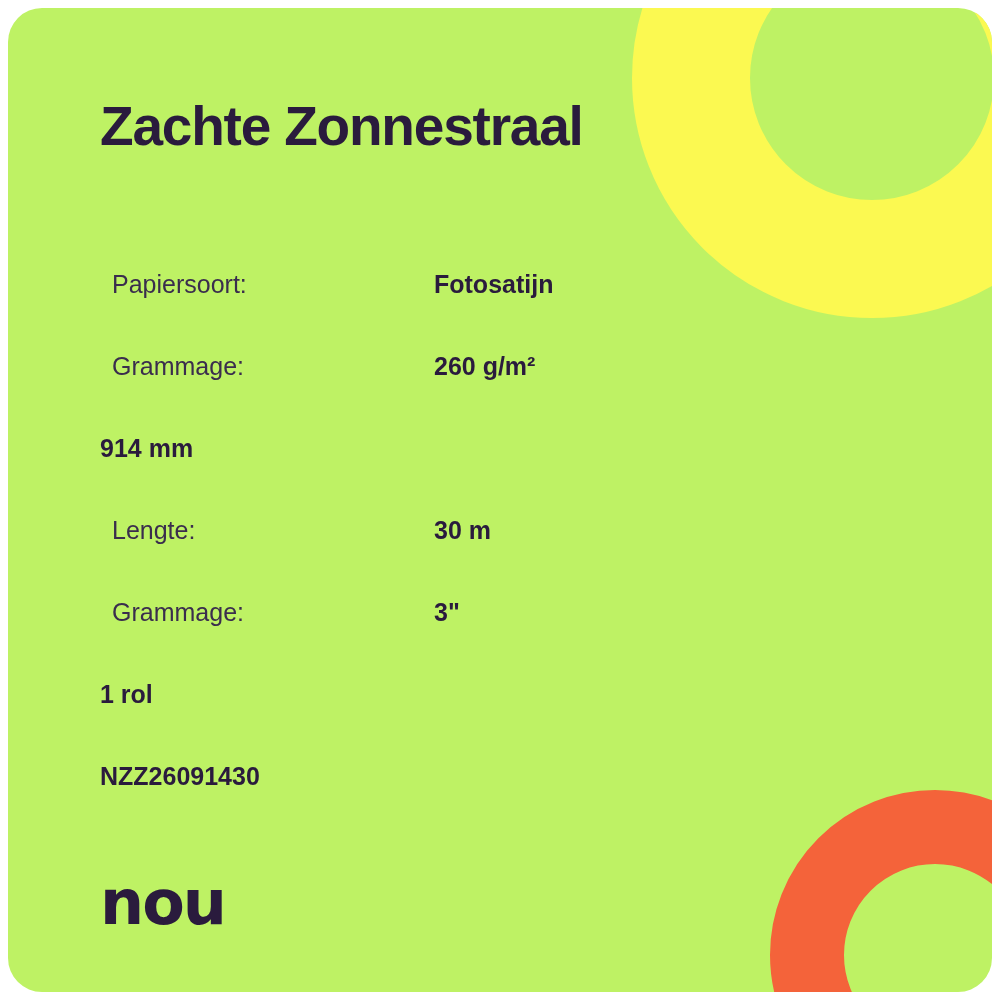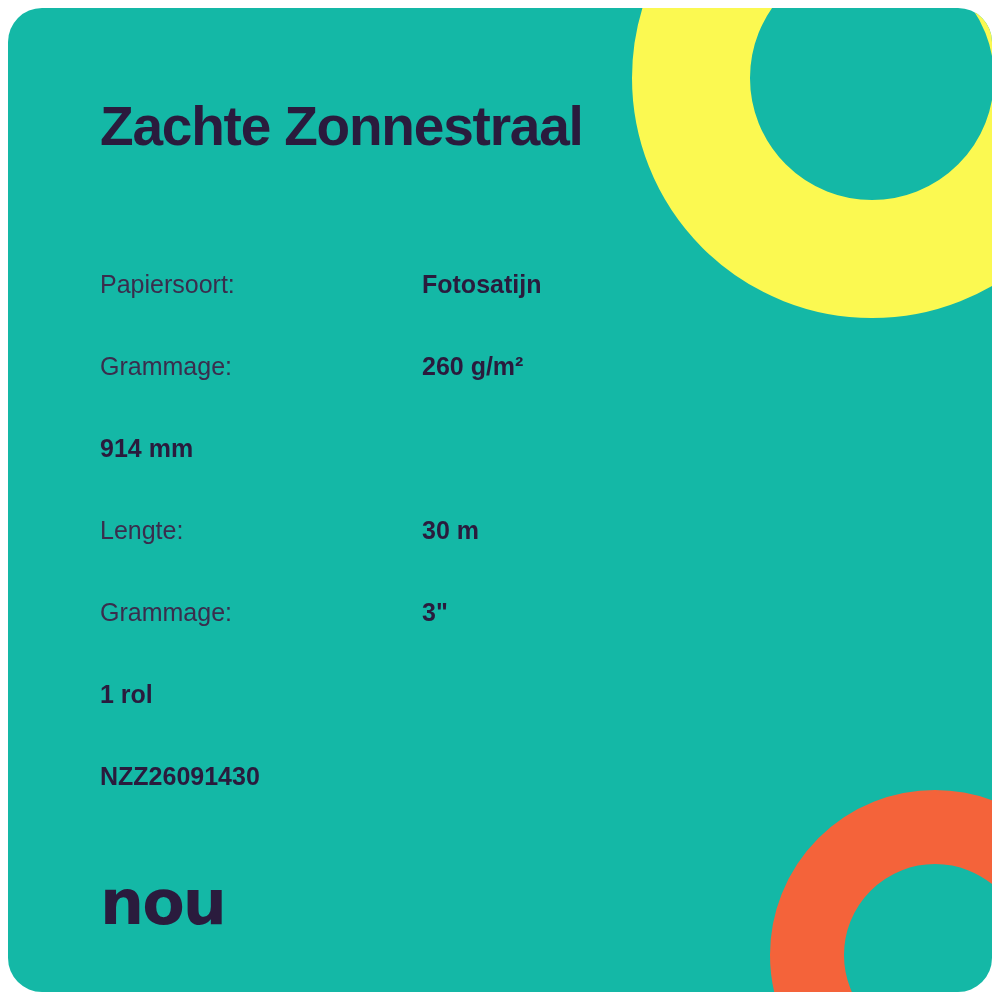"Zachte Zonnestraal" .card { background: #14b8a6 -> #bef264 }
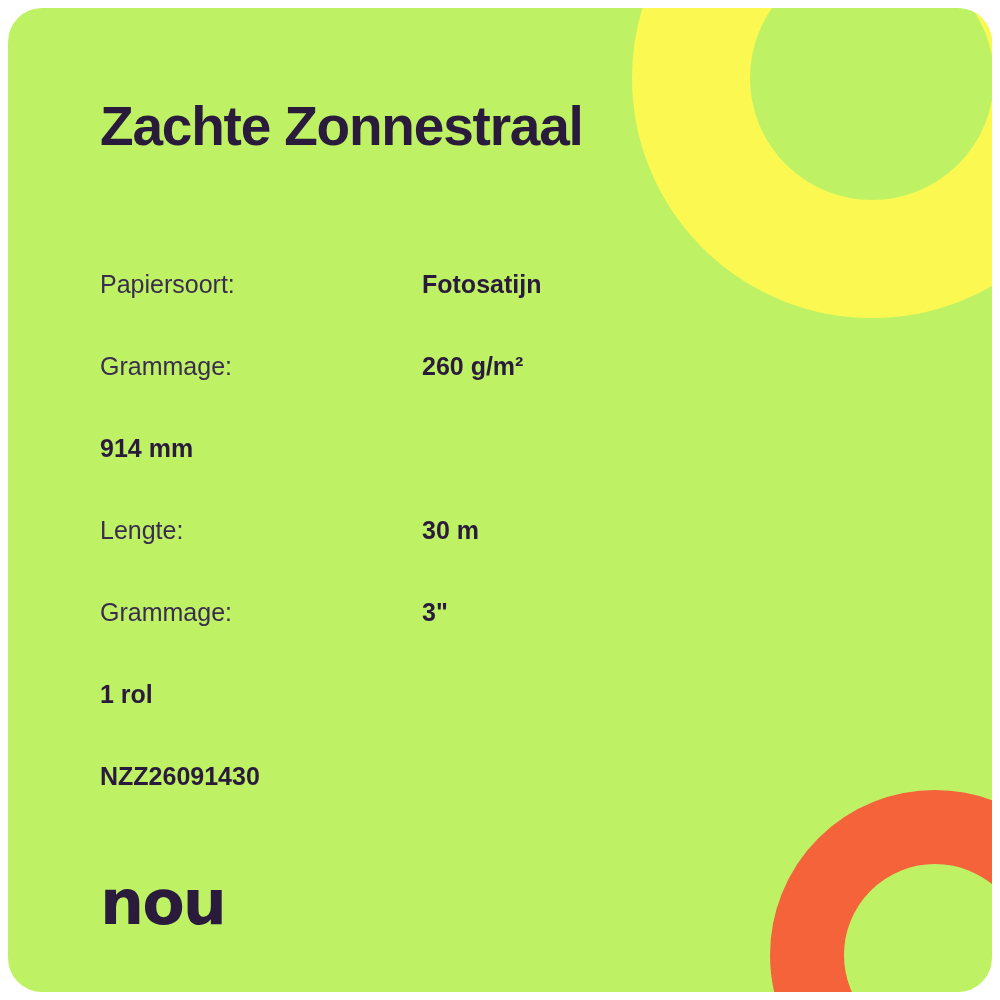"Papiersoort:" .spec-label { margin-left: none -> 12px }
